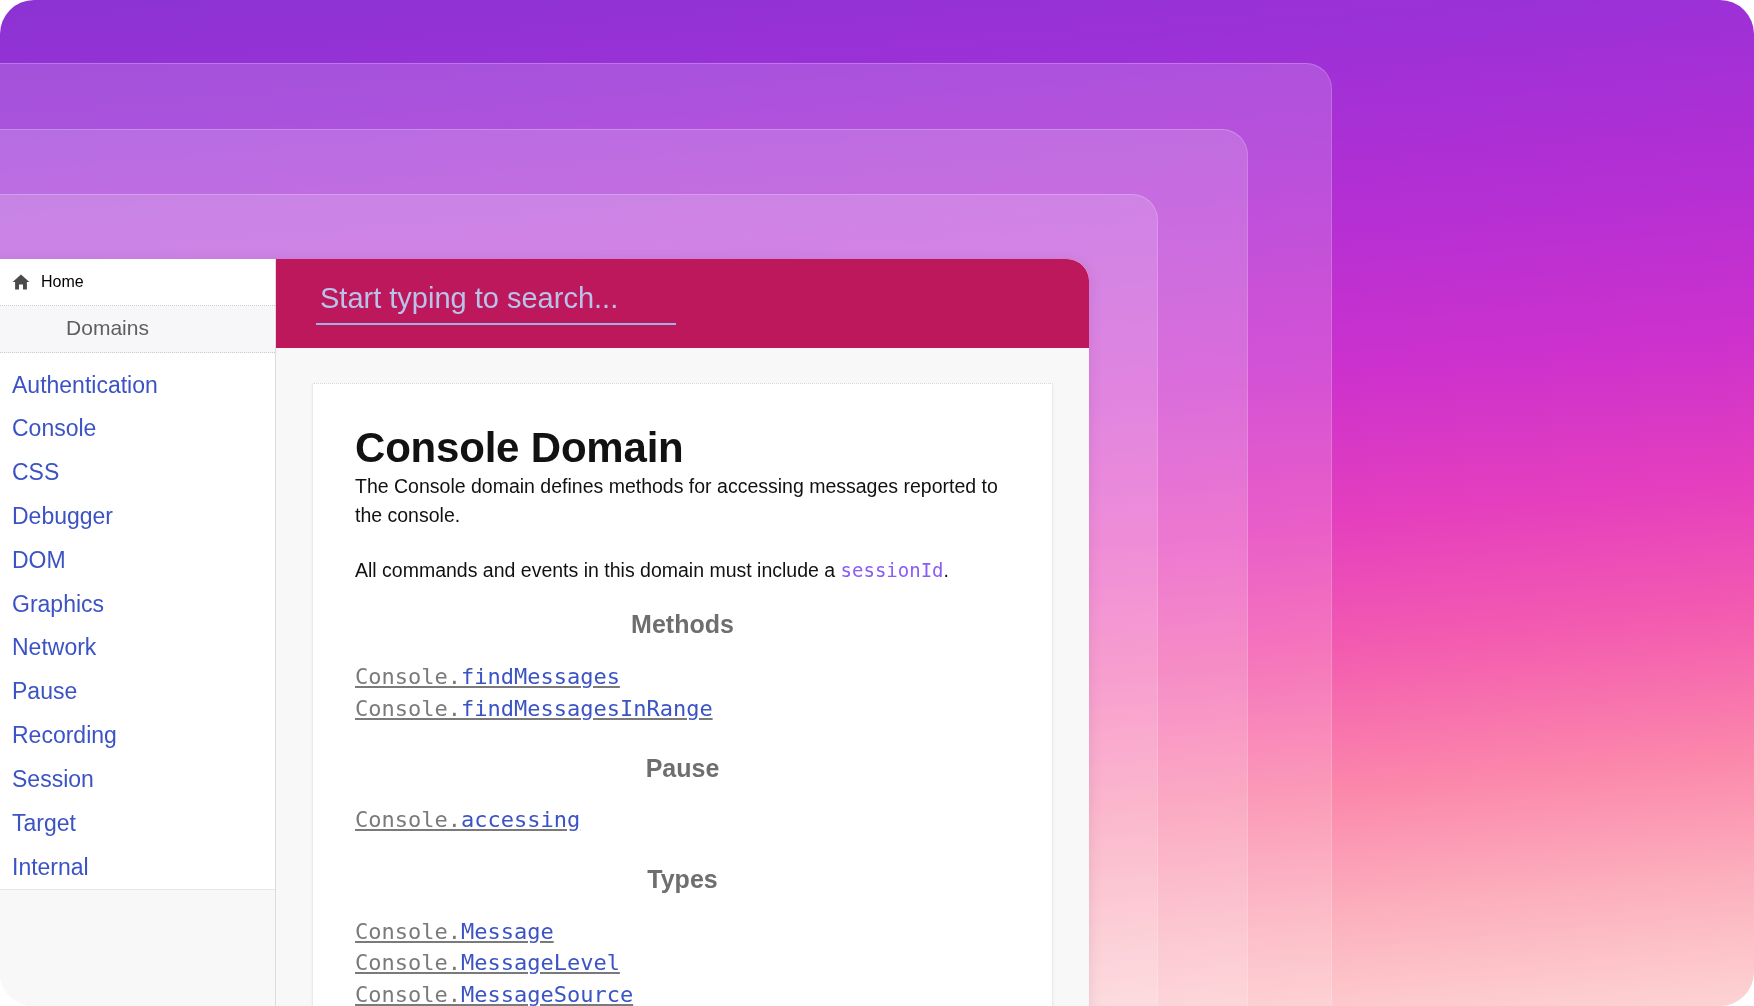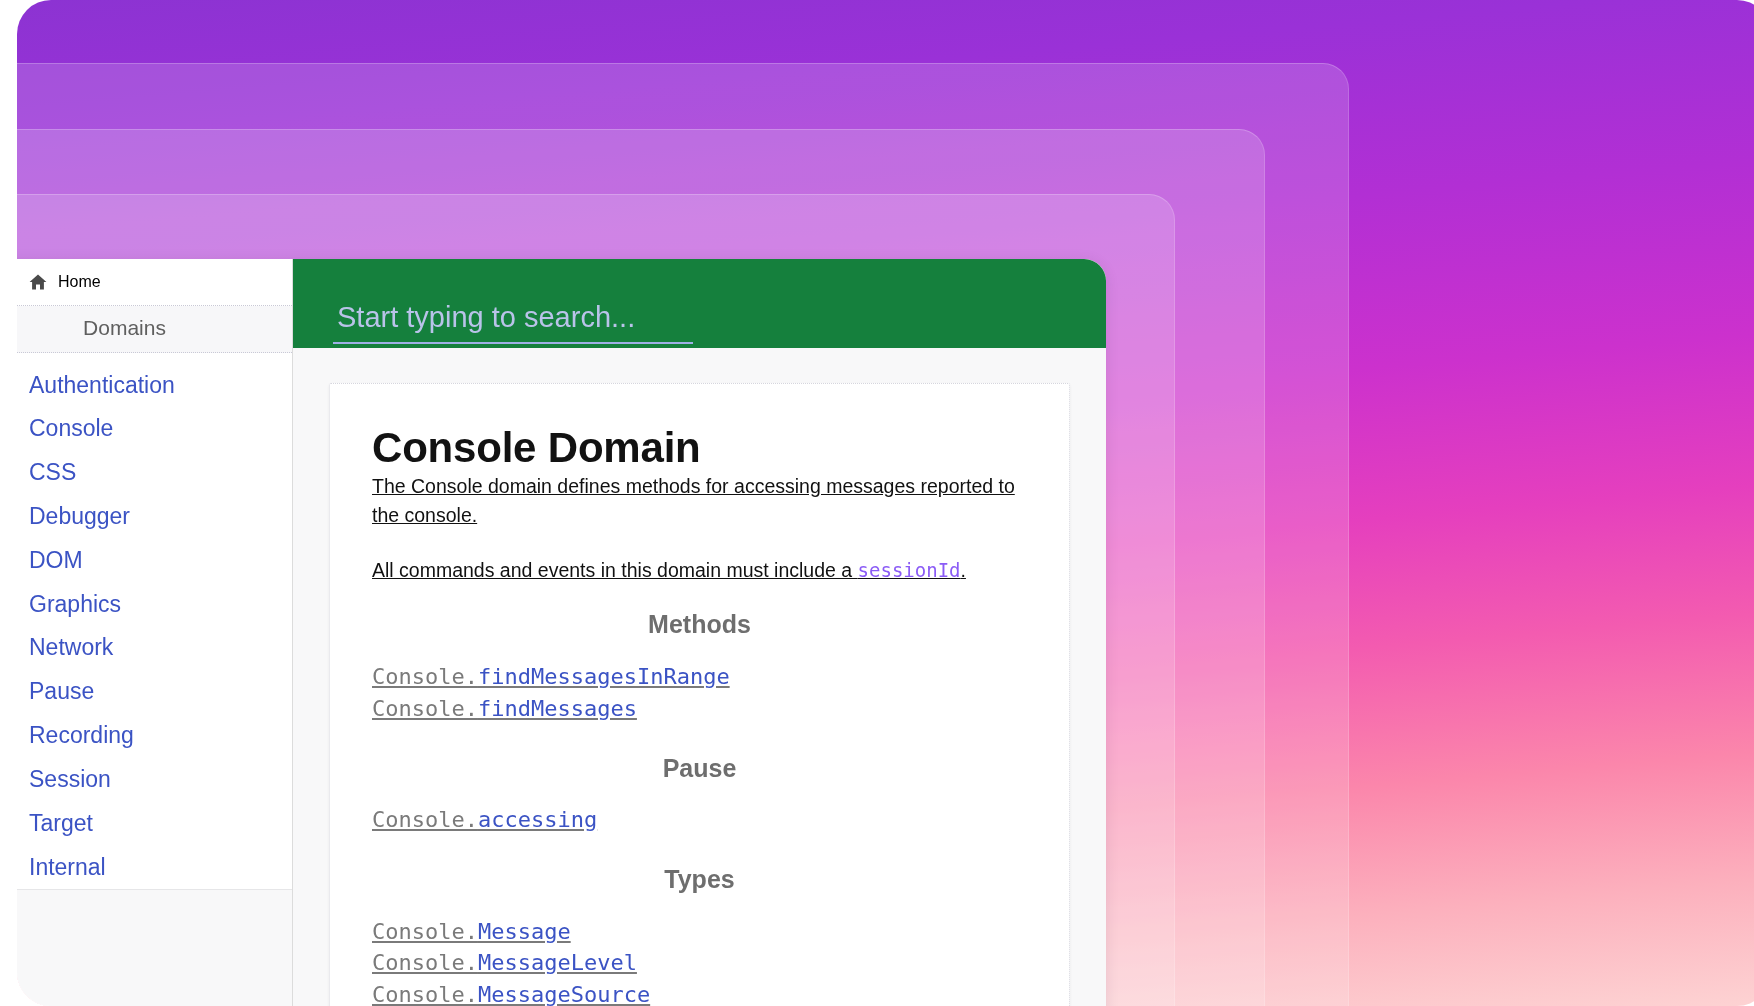"Home" #backdrop { left: 17px -> 0 }
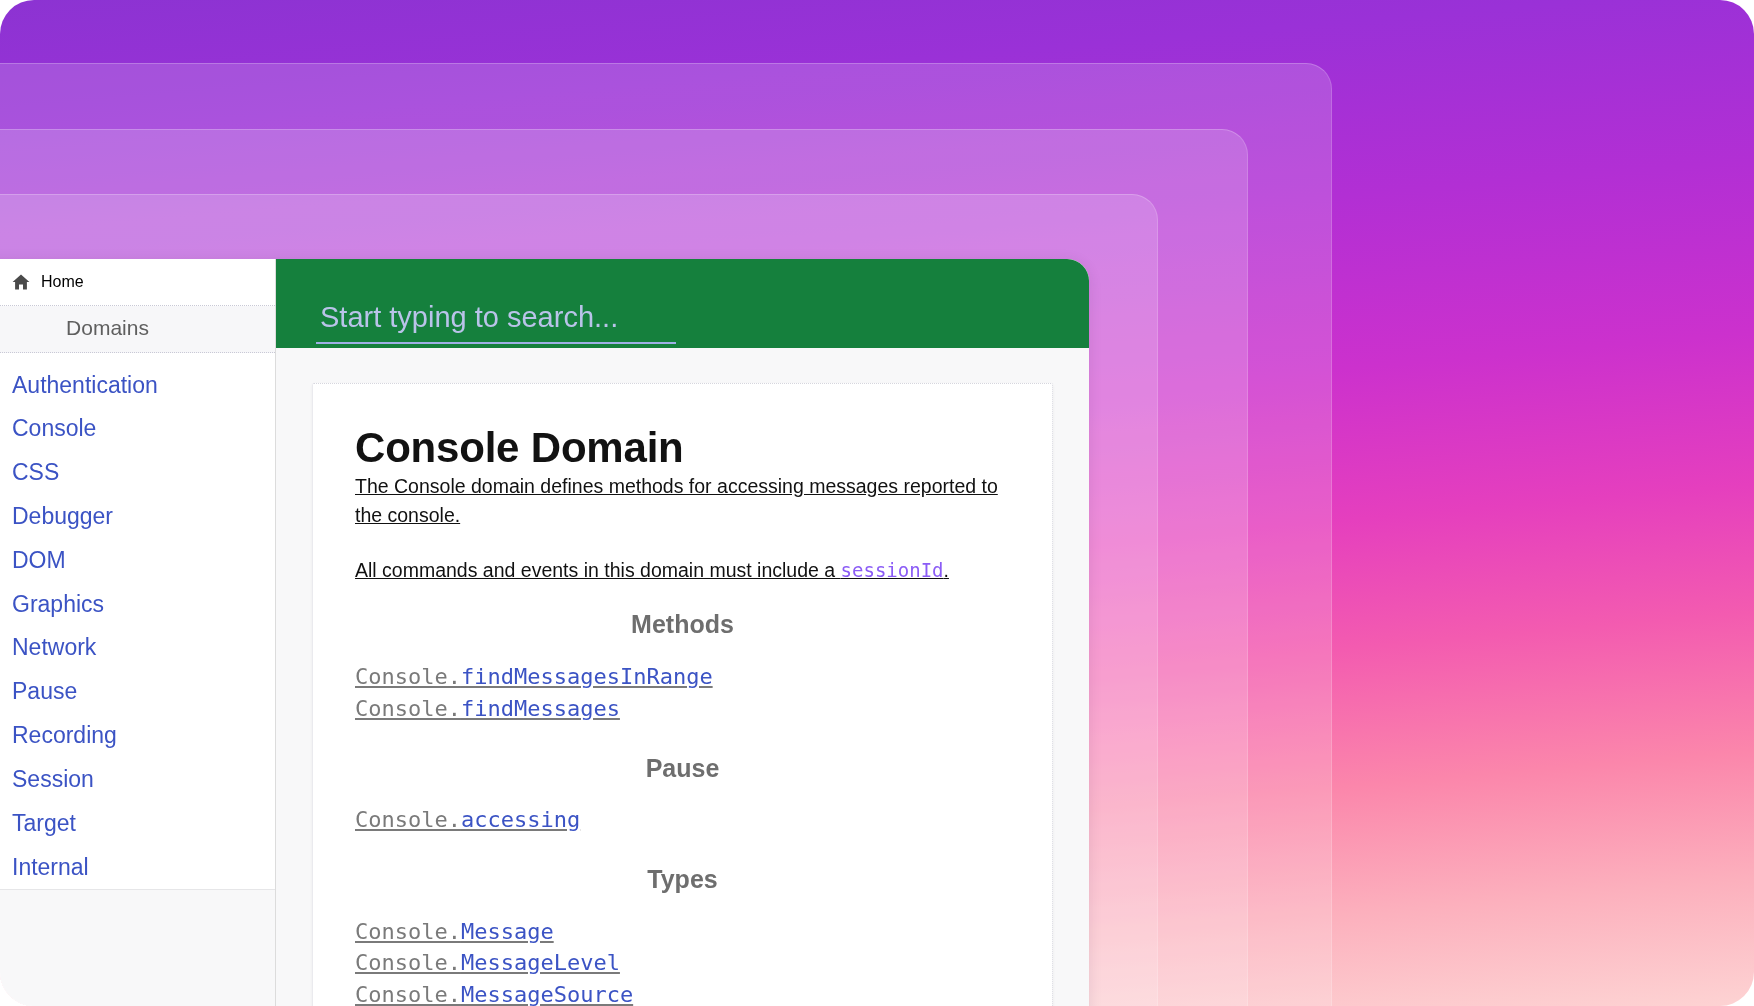"Start typing to search..." #search-header { align-items: flex-end -> center; background: #15803d -> #be185d }
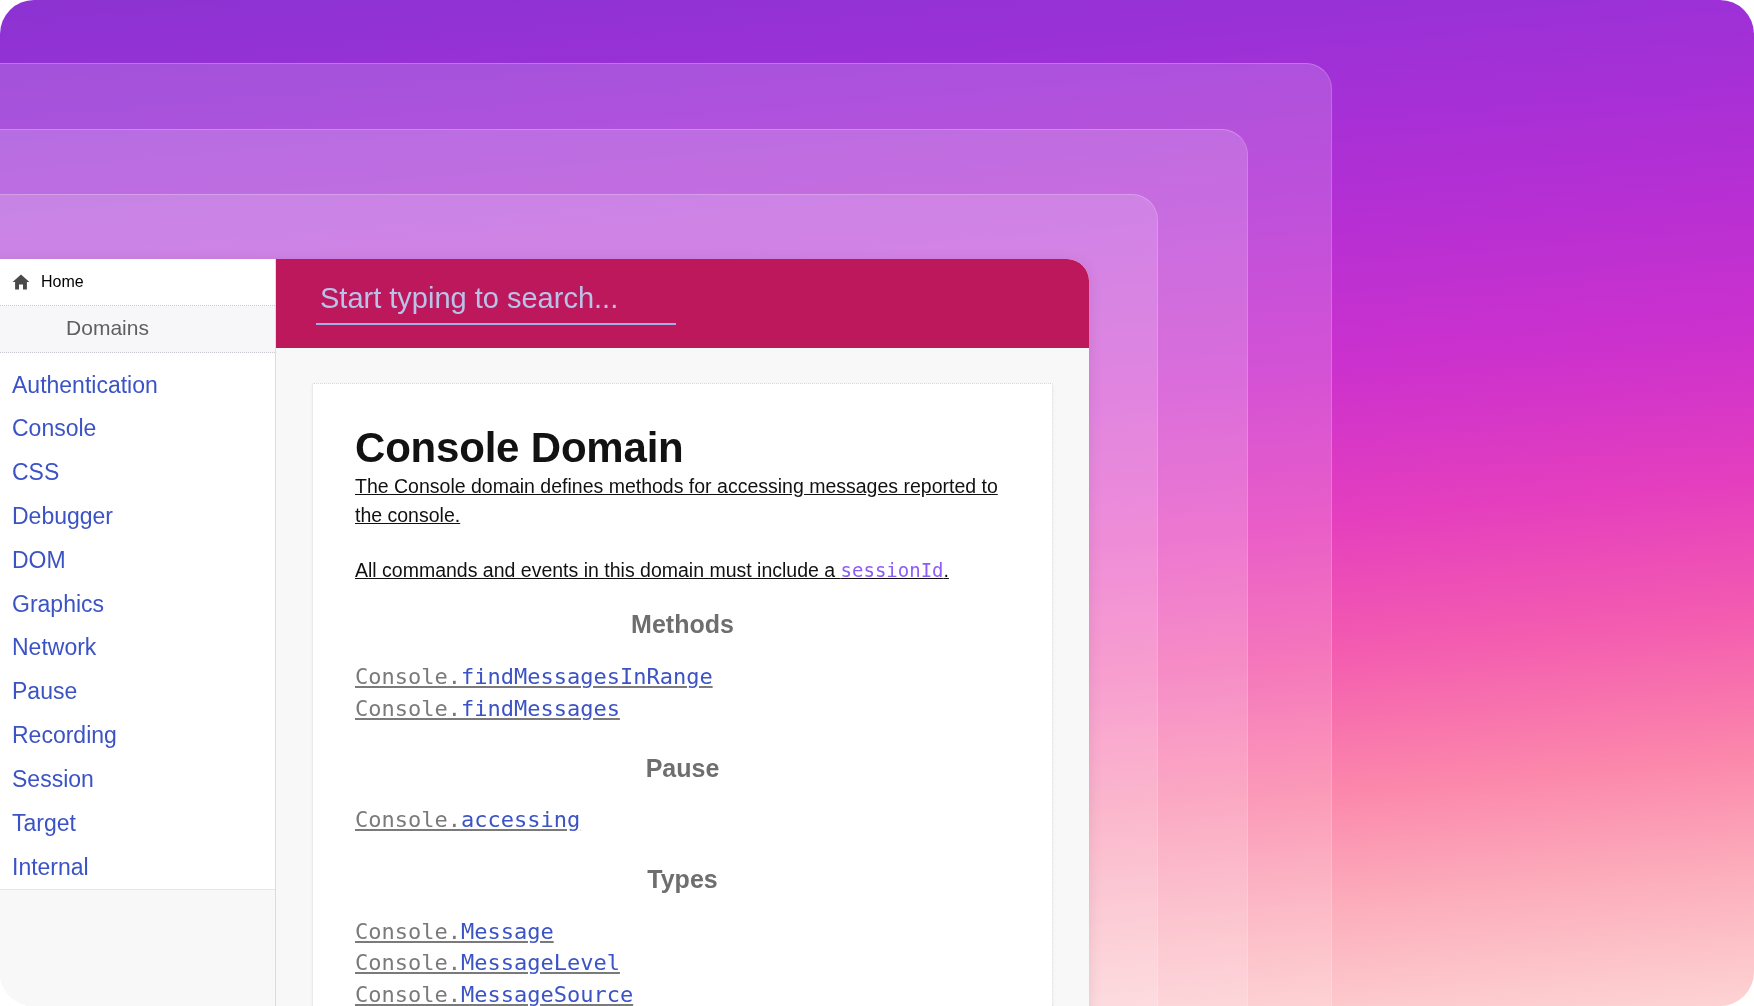"The Console domain defines methods" .doc-paragraph { text-decoration: underline -> none }
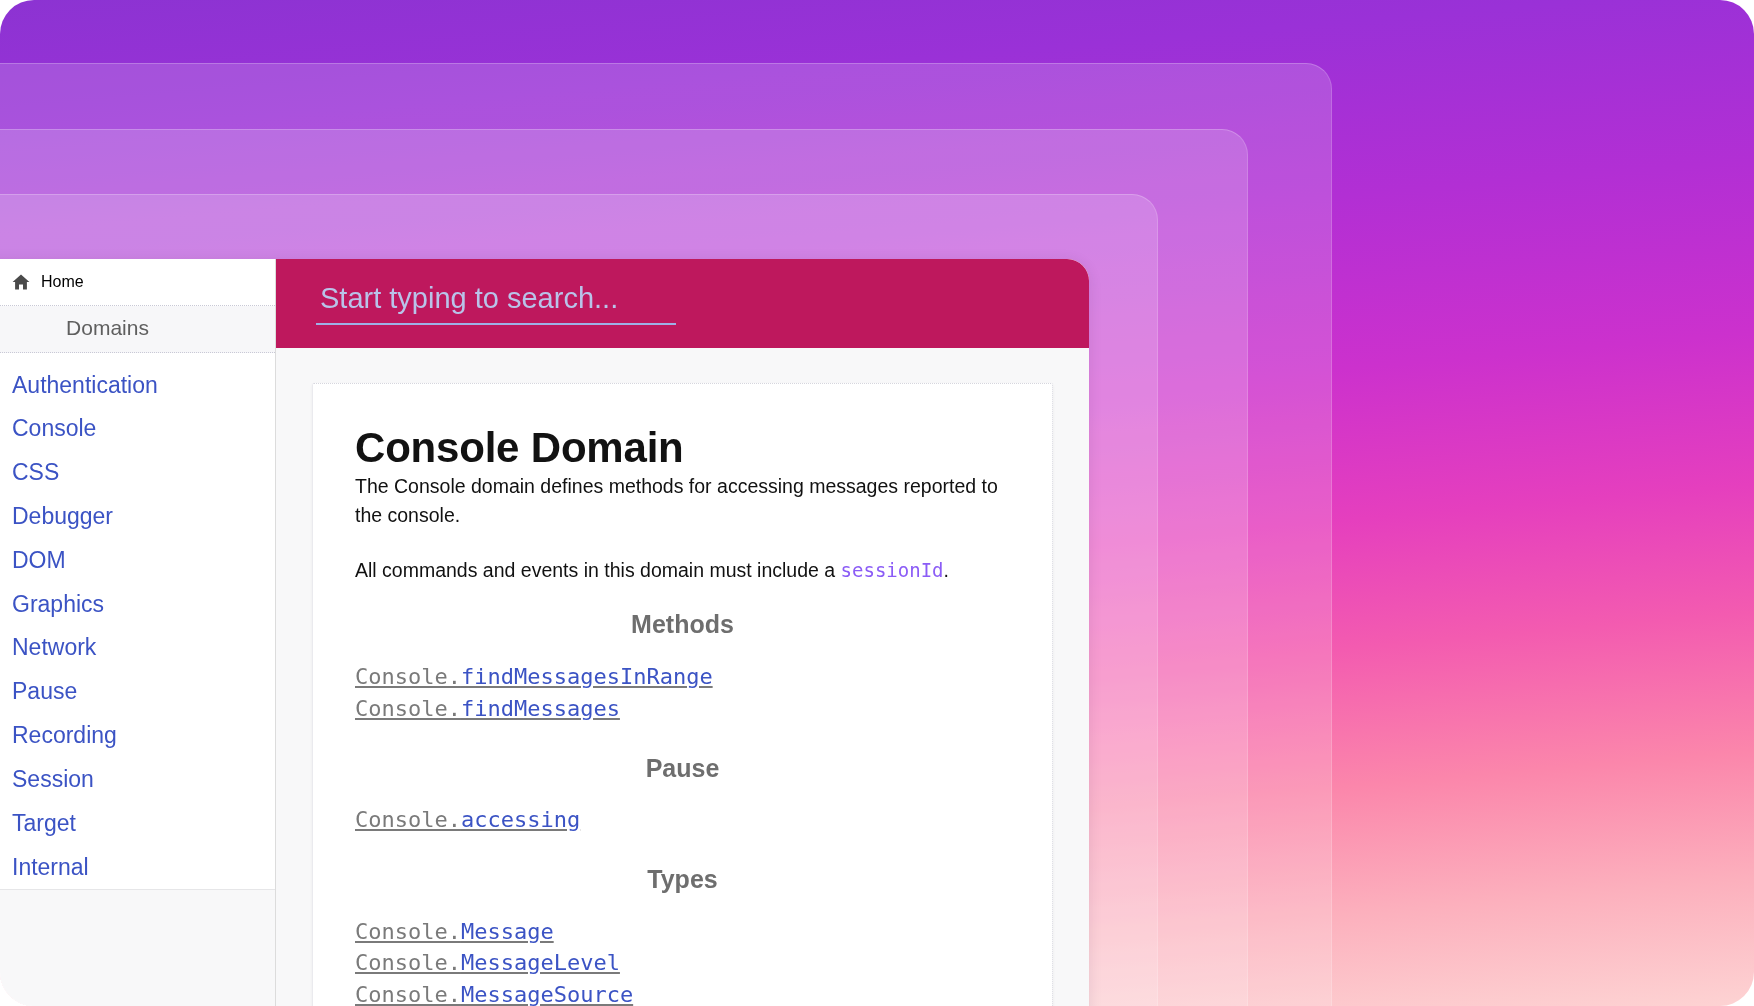"Console.findMessagesInRange" a.api-link { order: before "Console.findMessages" -> after "Console.findMessages" }
